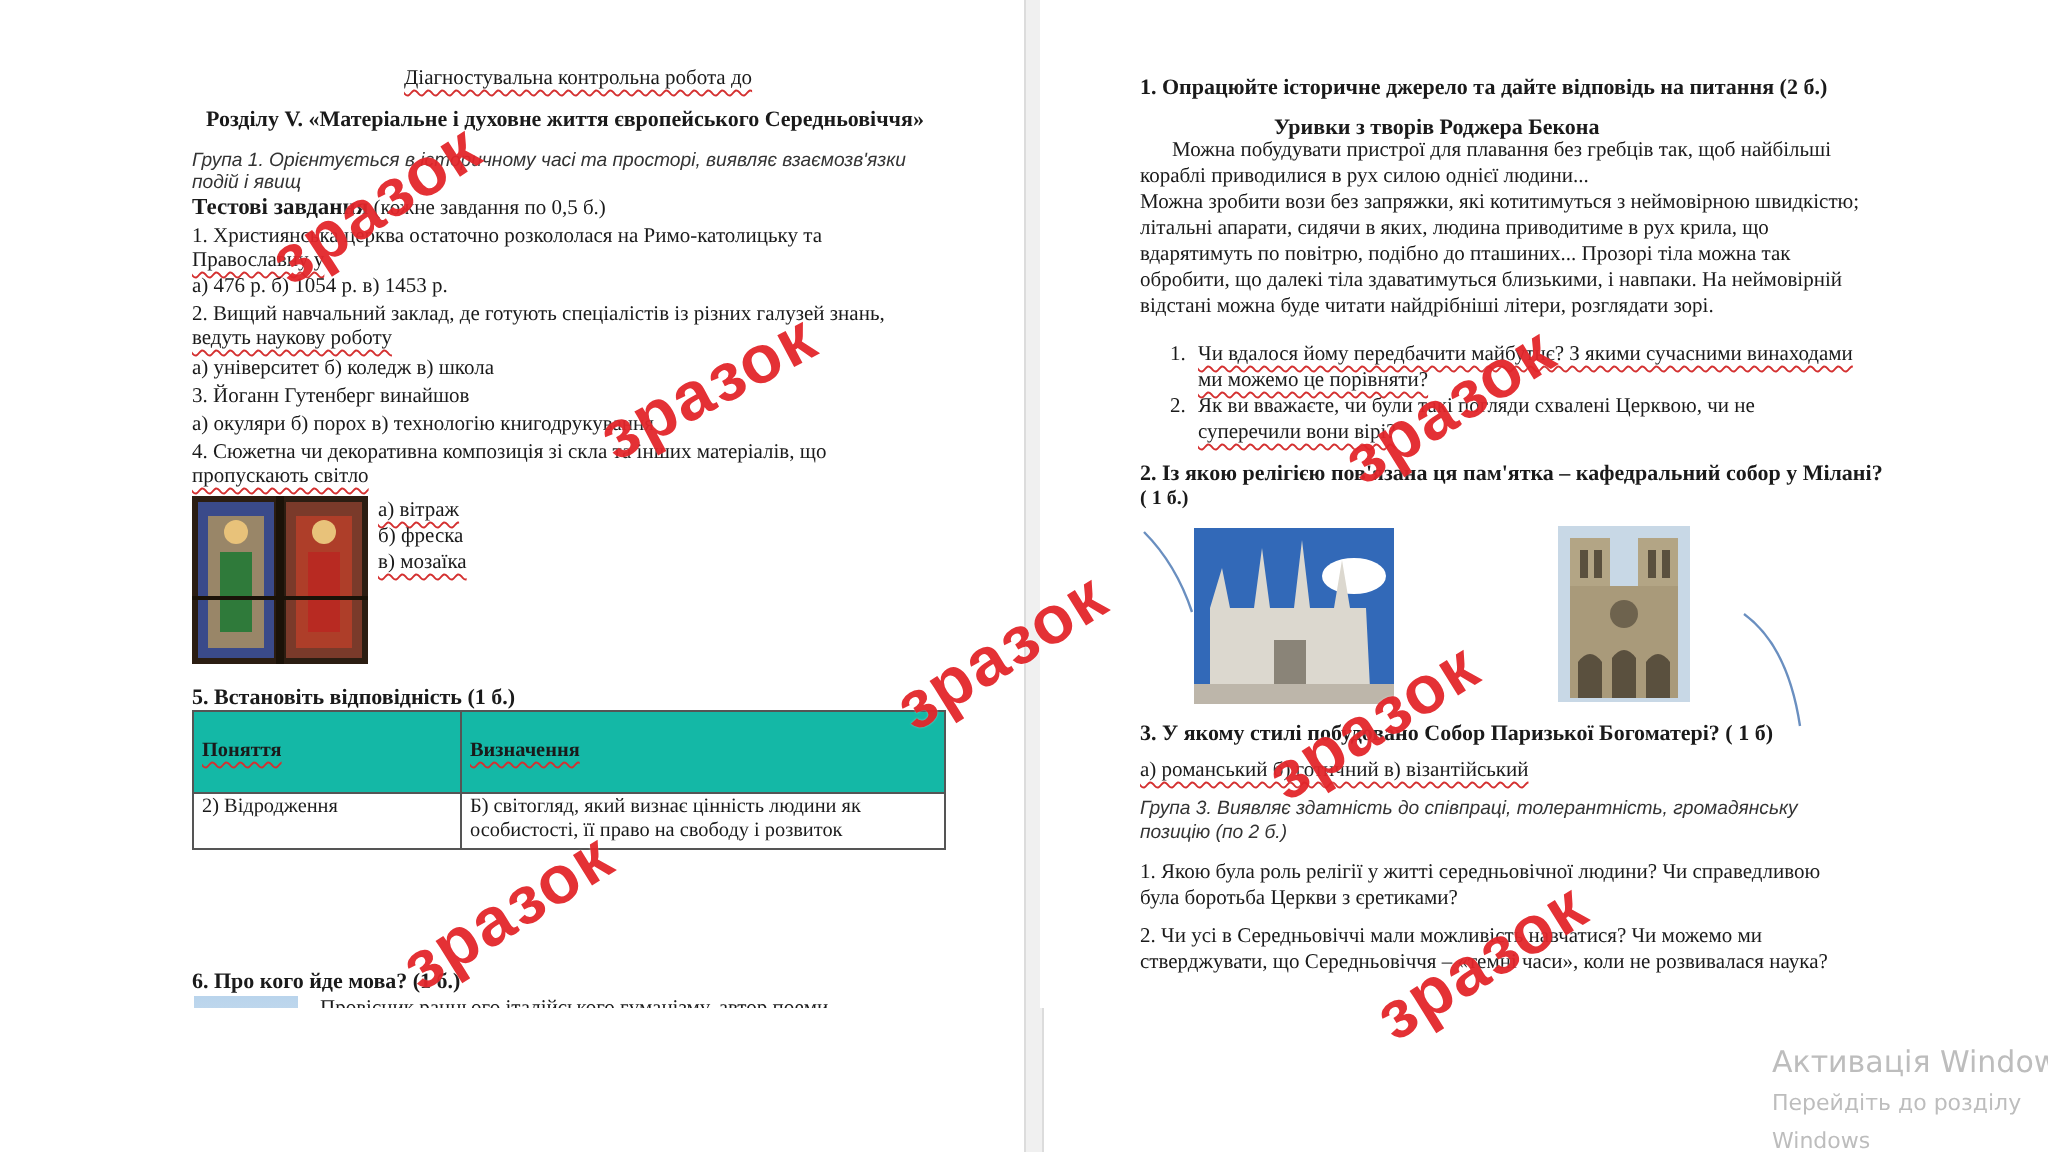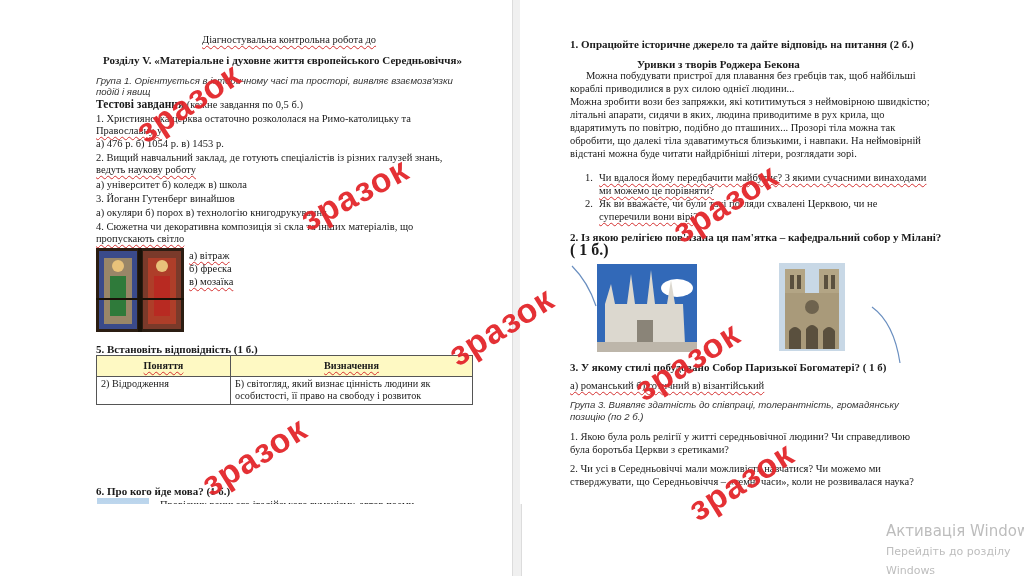"( 1 б.)" div.abs { font-size: 16px -> 10px }
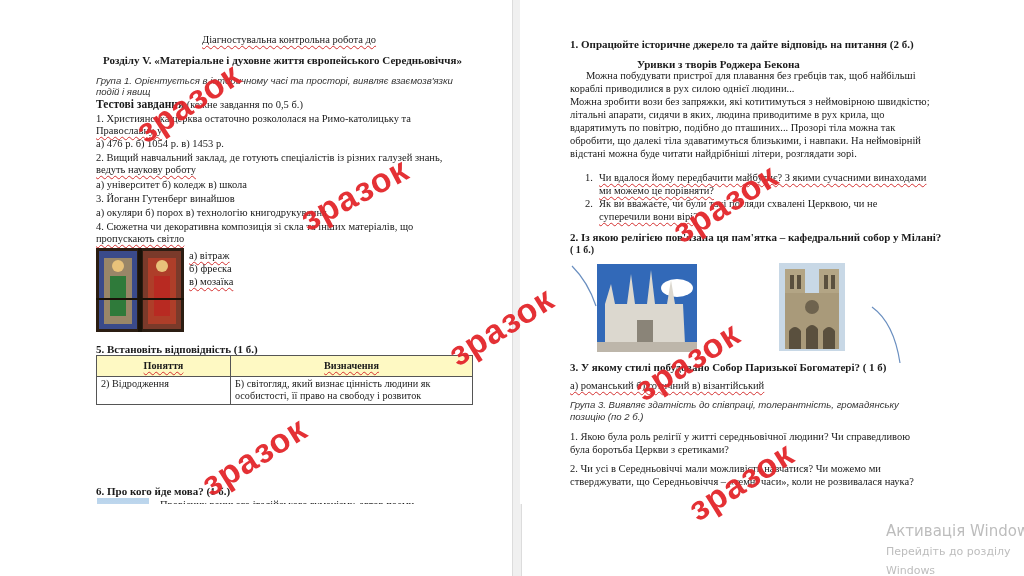"Поняття" table.match th { background: #fef9c3 -> #14b8a6; padding: 4px 4px -> 14px 4px; text-align: center -> left }
